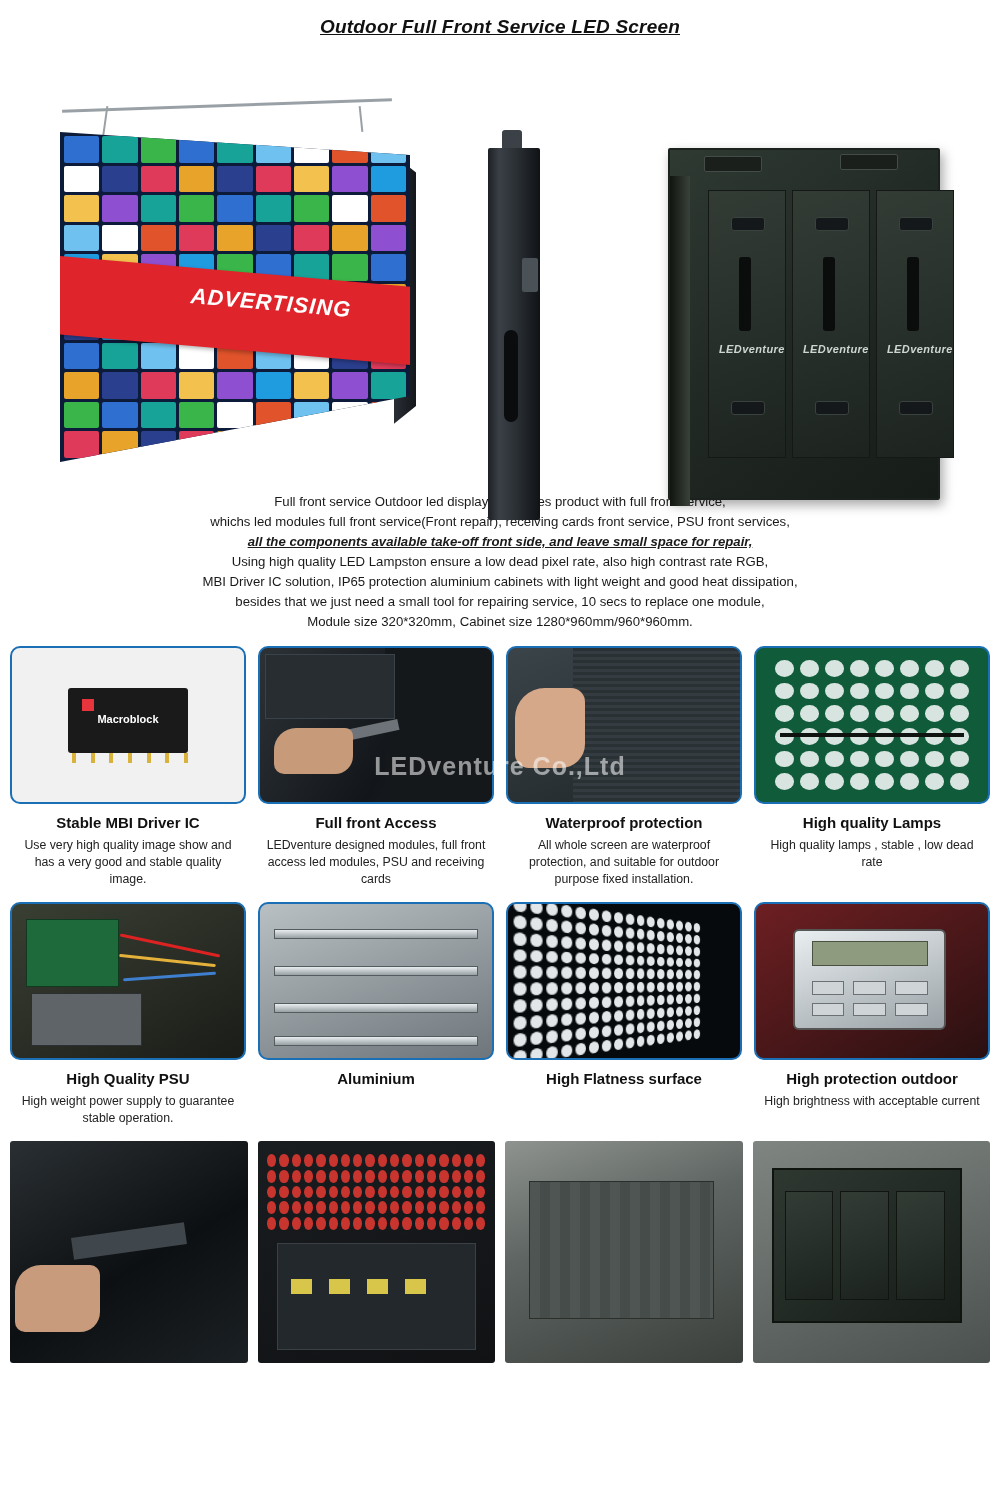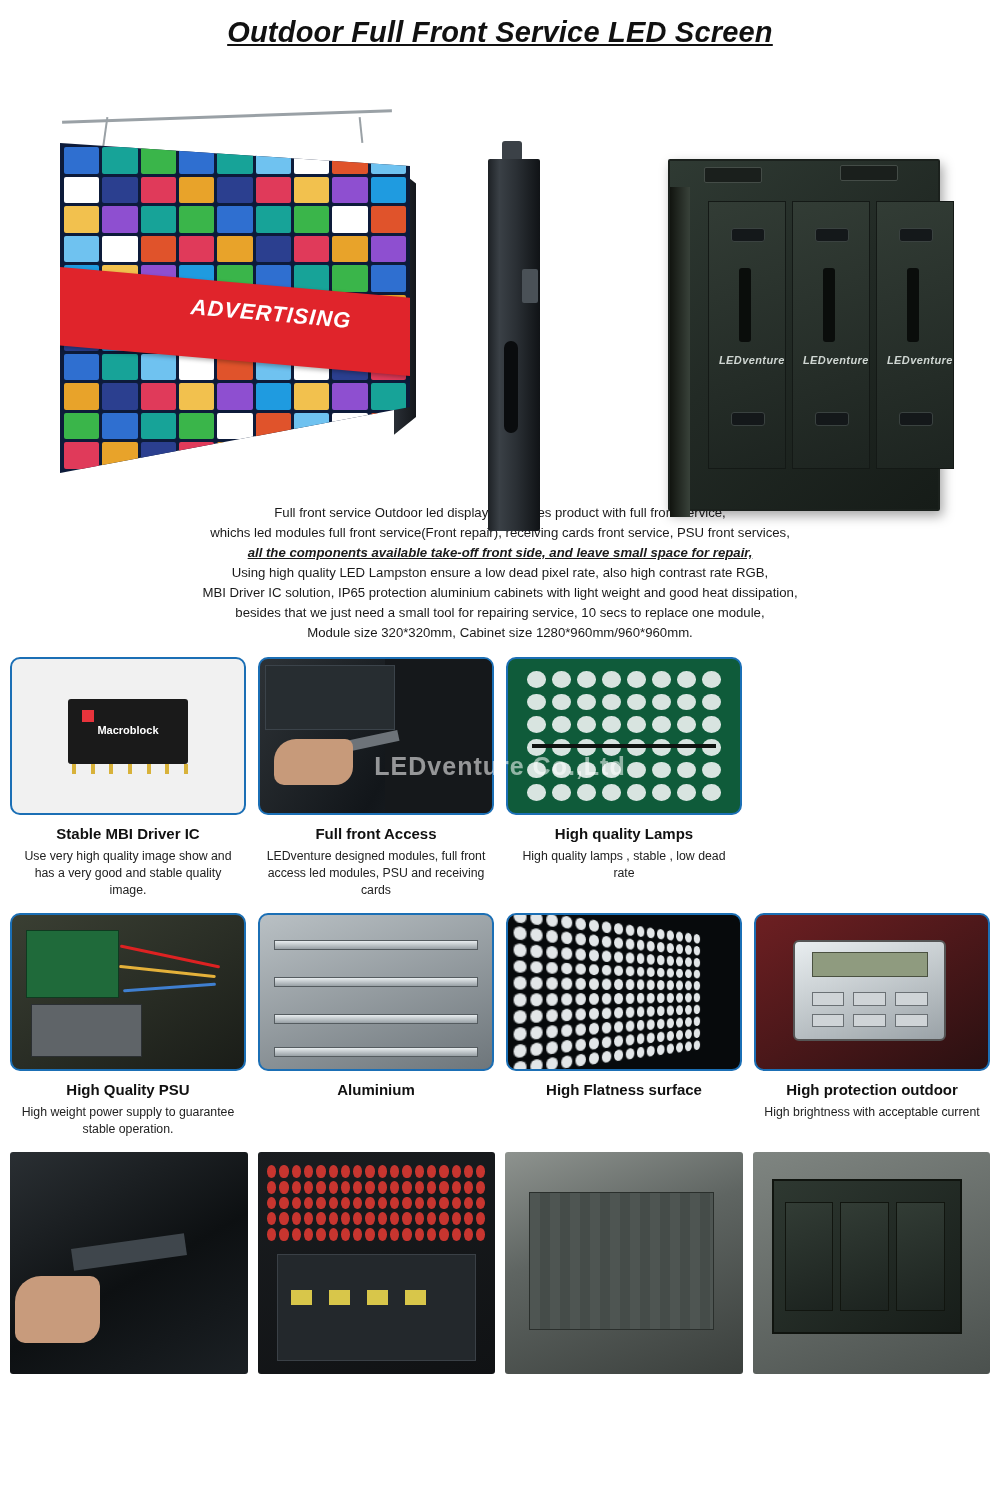"Outdoor Full Front Service LED" .title { font-size: 29px -> 19px }
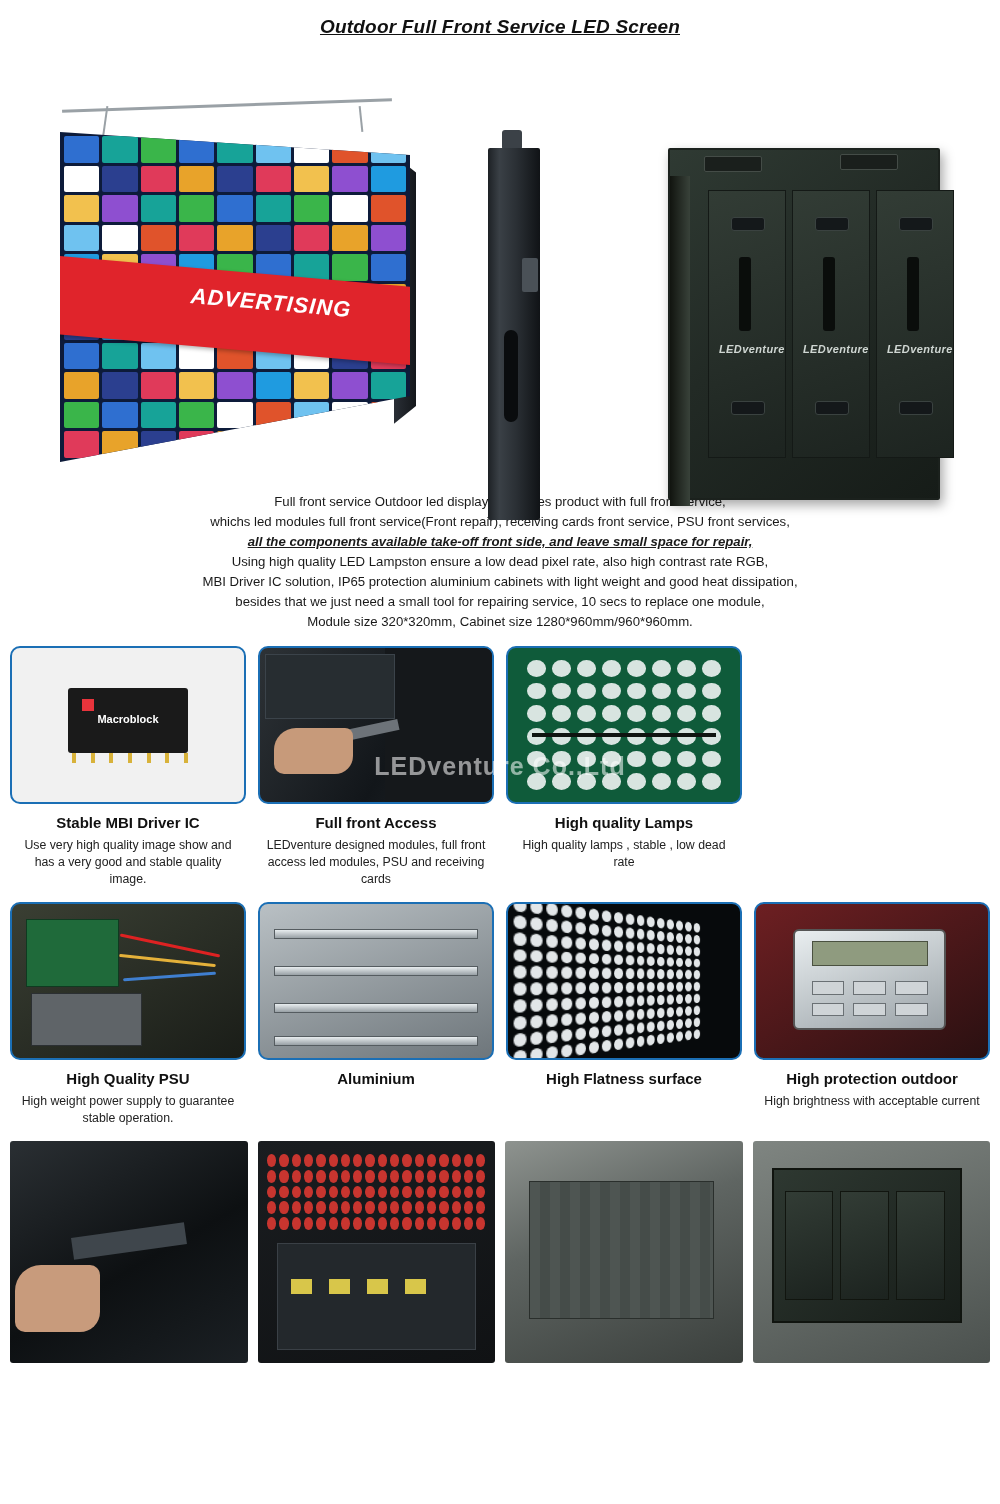"Waterproof protection" div.cell { html: none -> <div> <div> <div></div> <div></div> </div> <h3>Waterproof protection</h3> <p>All whole screen are waterproof protection, and suitable for outdoor purpose fixed installation.</p> </div> }
